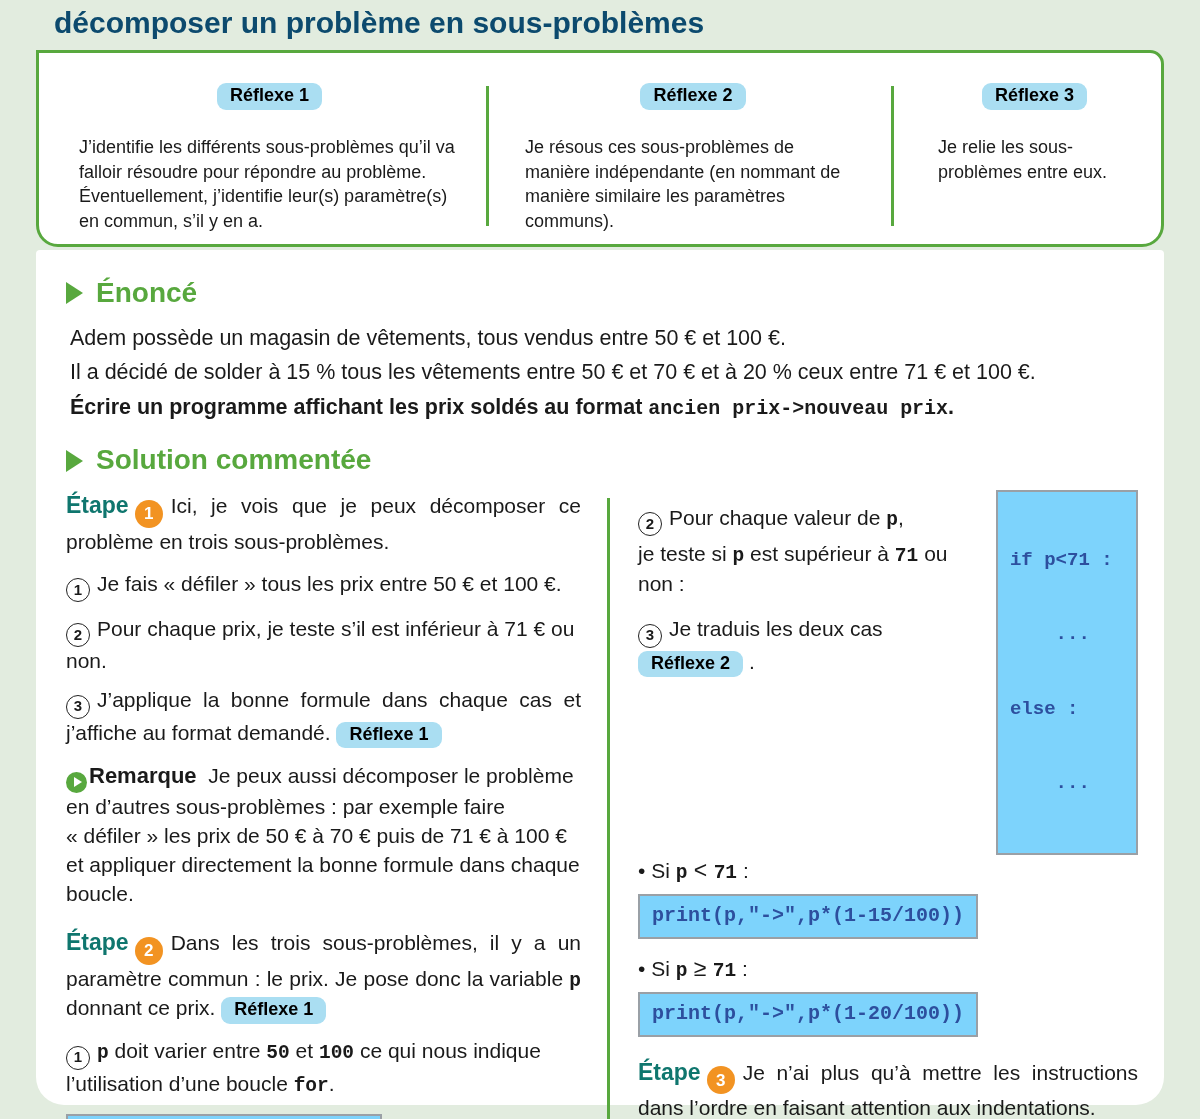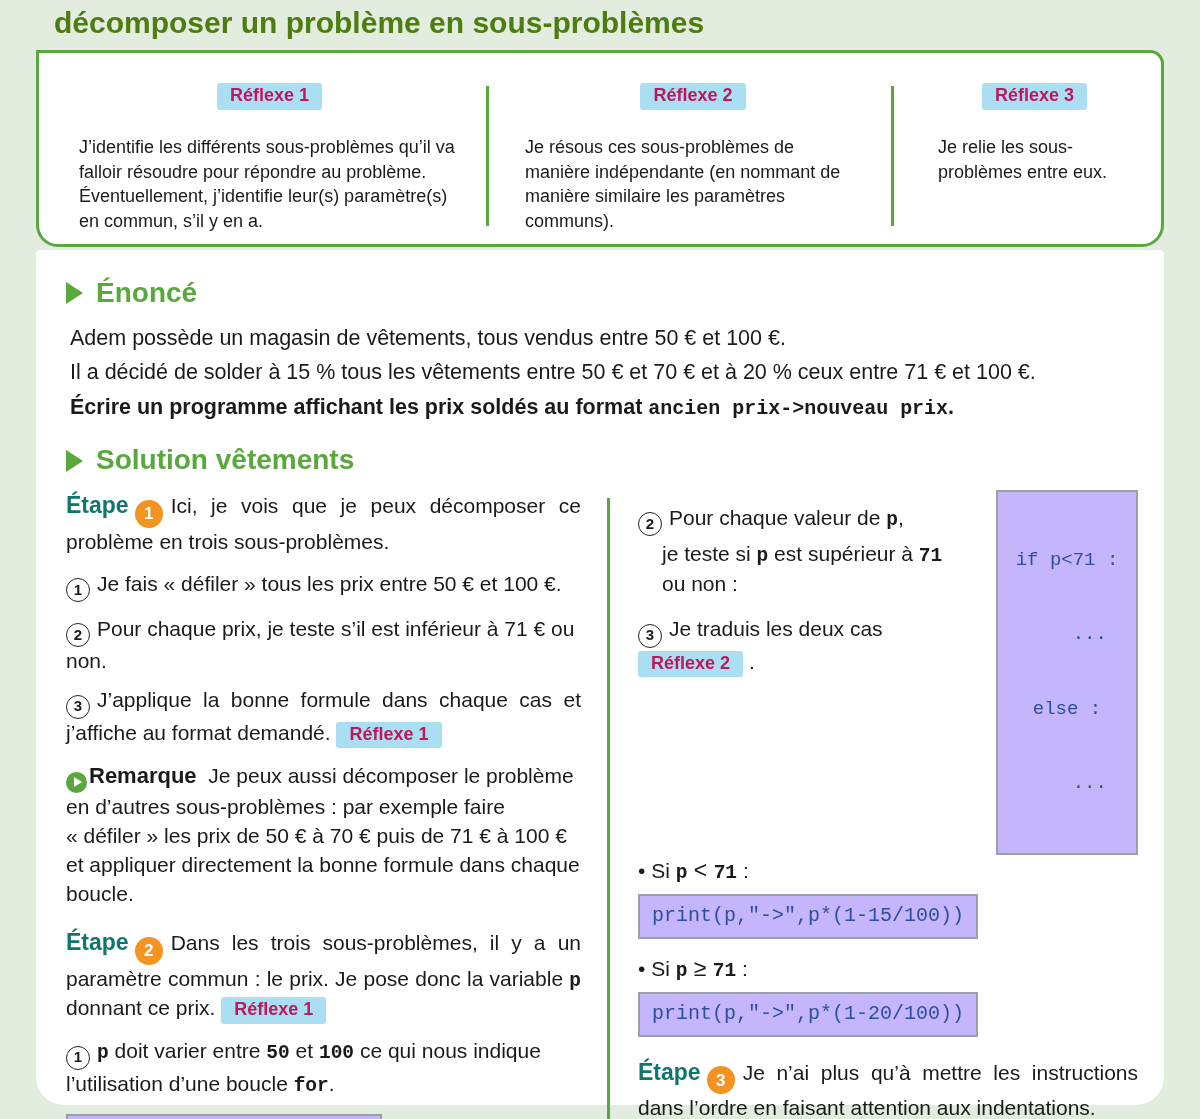"décomposer un problème en sous-problèmes" .lesson-title { color: #4d7c0f -> #0c4a6e }
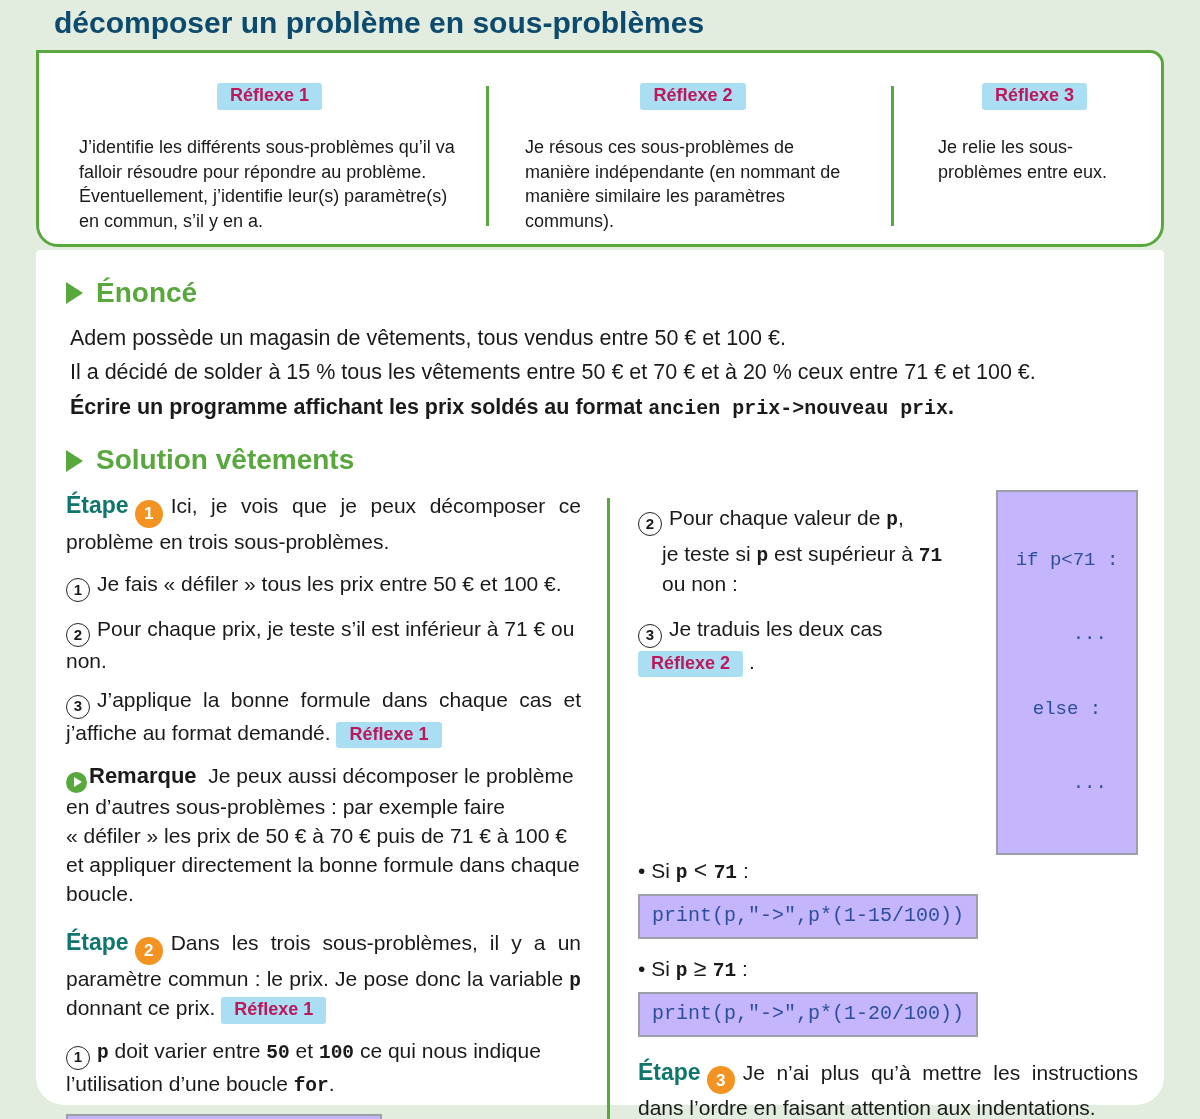"Réflexe 1" .badge-reflexe { border-radius: 3px -> 9px; color: #be185d -> #000000 }
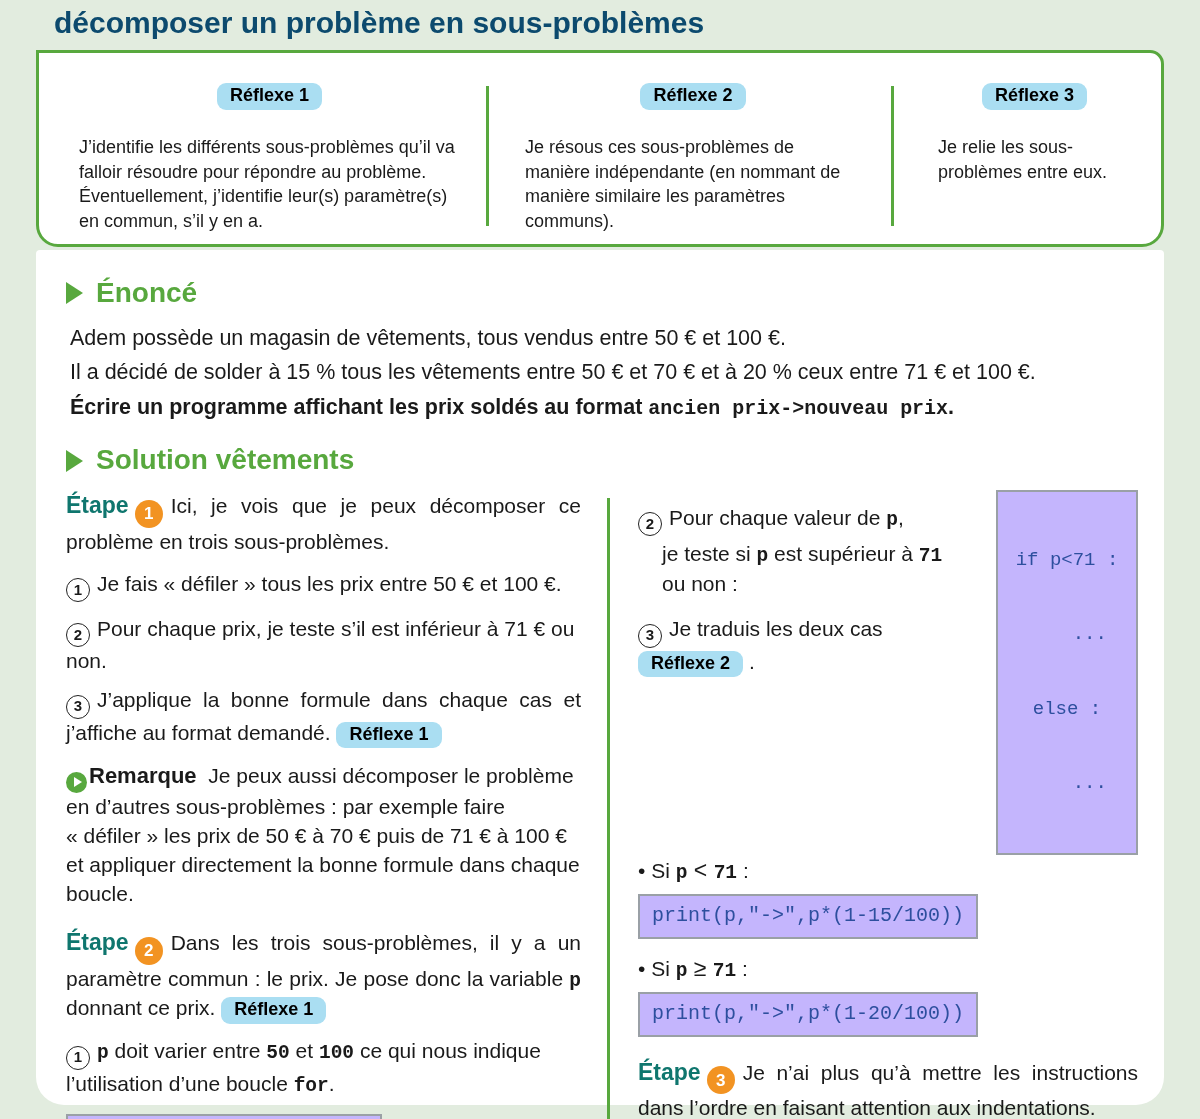"Solution vêtements" span.sec-title { text: vêtements -> commentée }
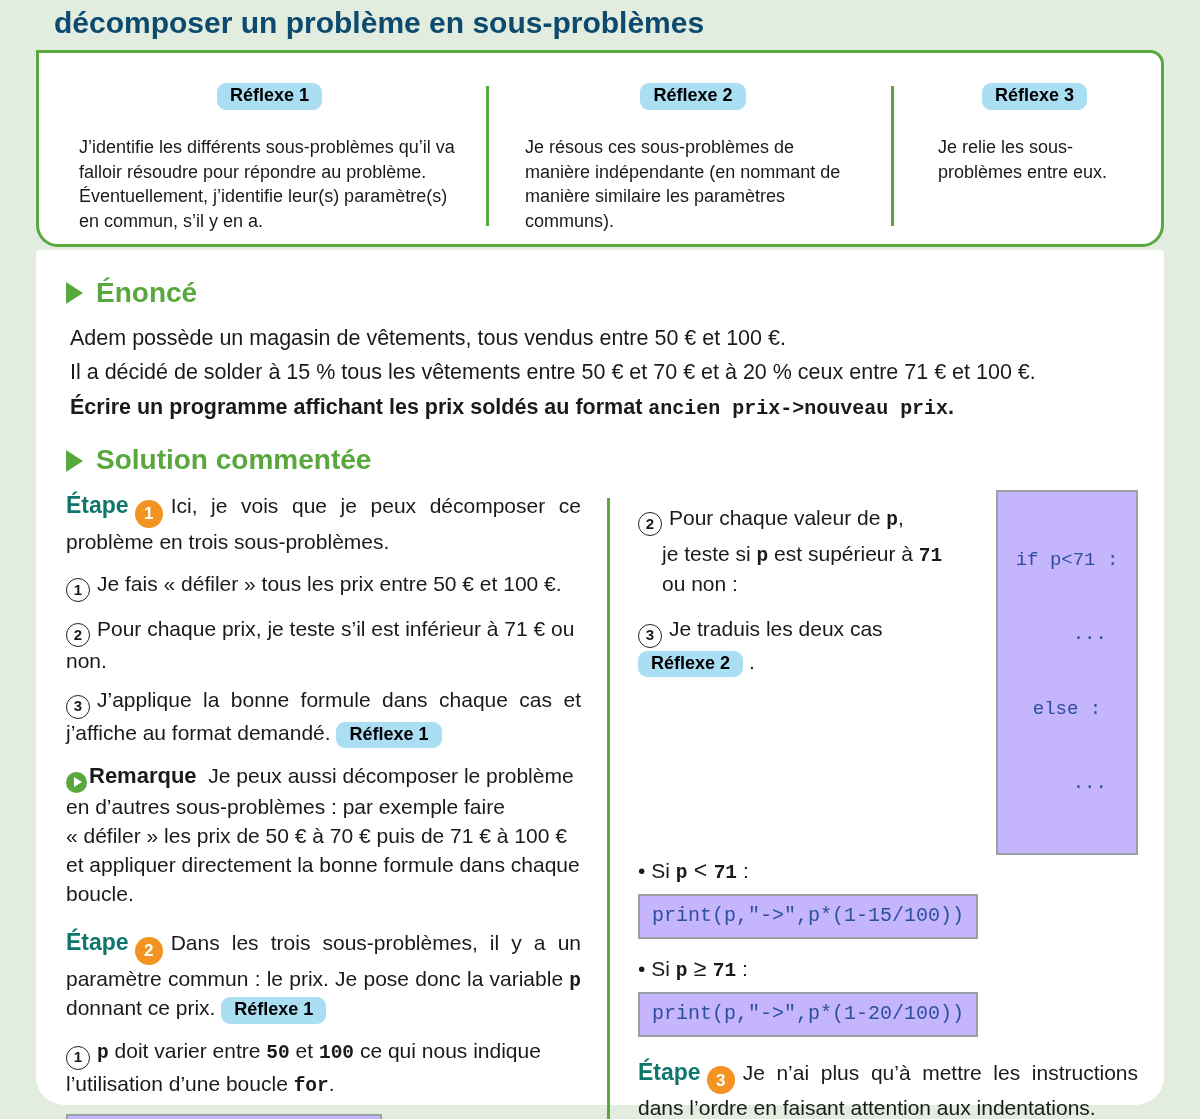"je teste si p est" p.body { margin-left: 24px -> none }
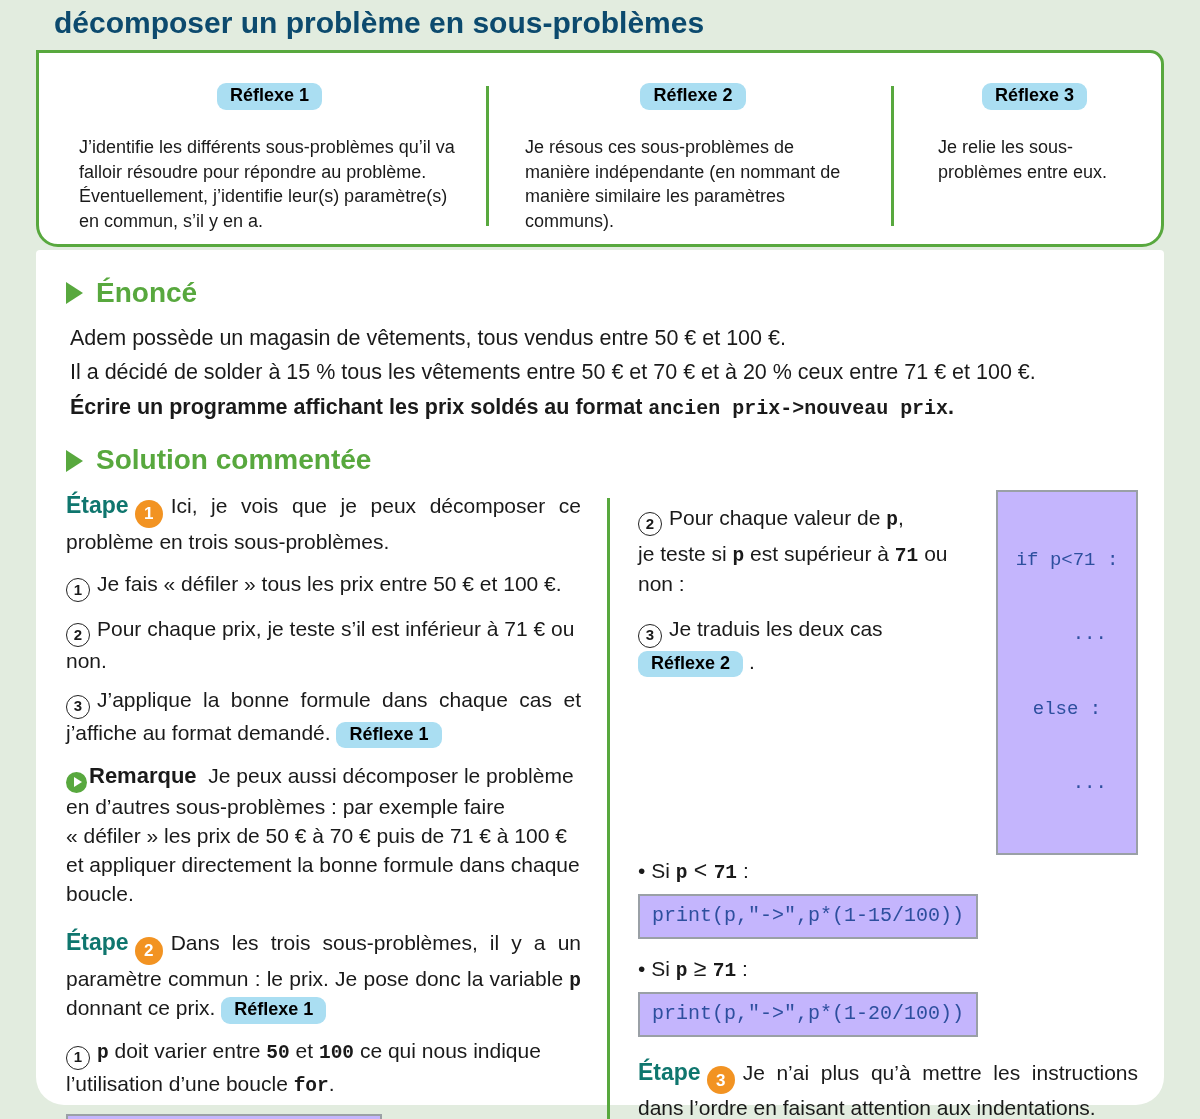"if p<71 :" .code-box { background: #c4b5fd -> #7dd3fc; font-weight: normal -> bold; text-align: center -> none }
